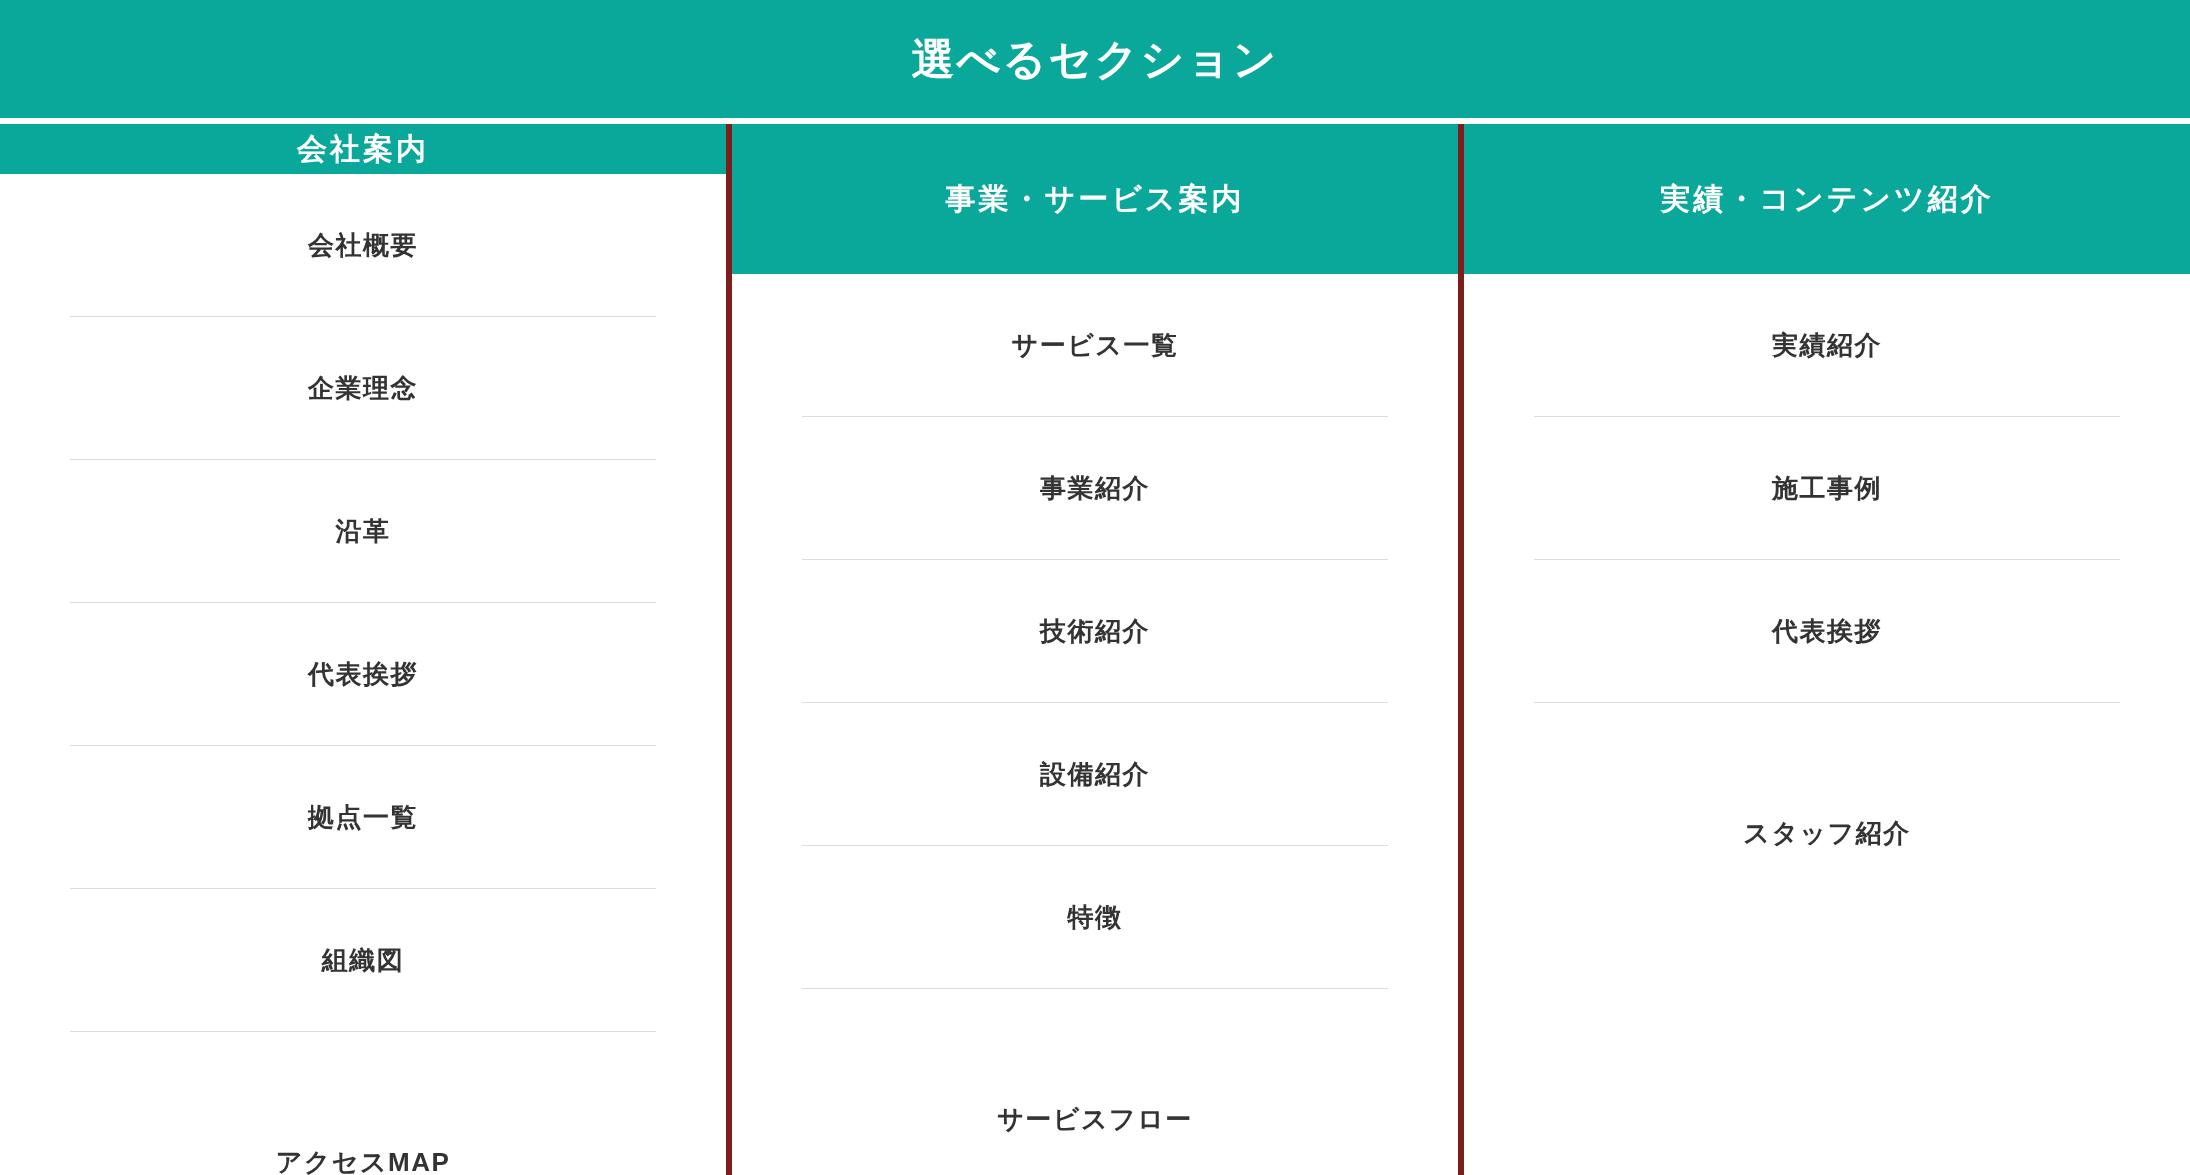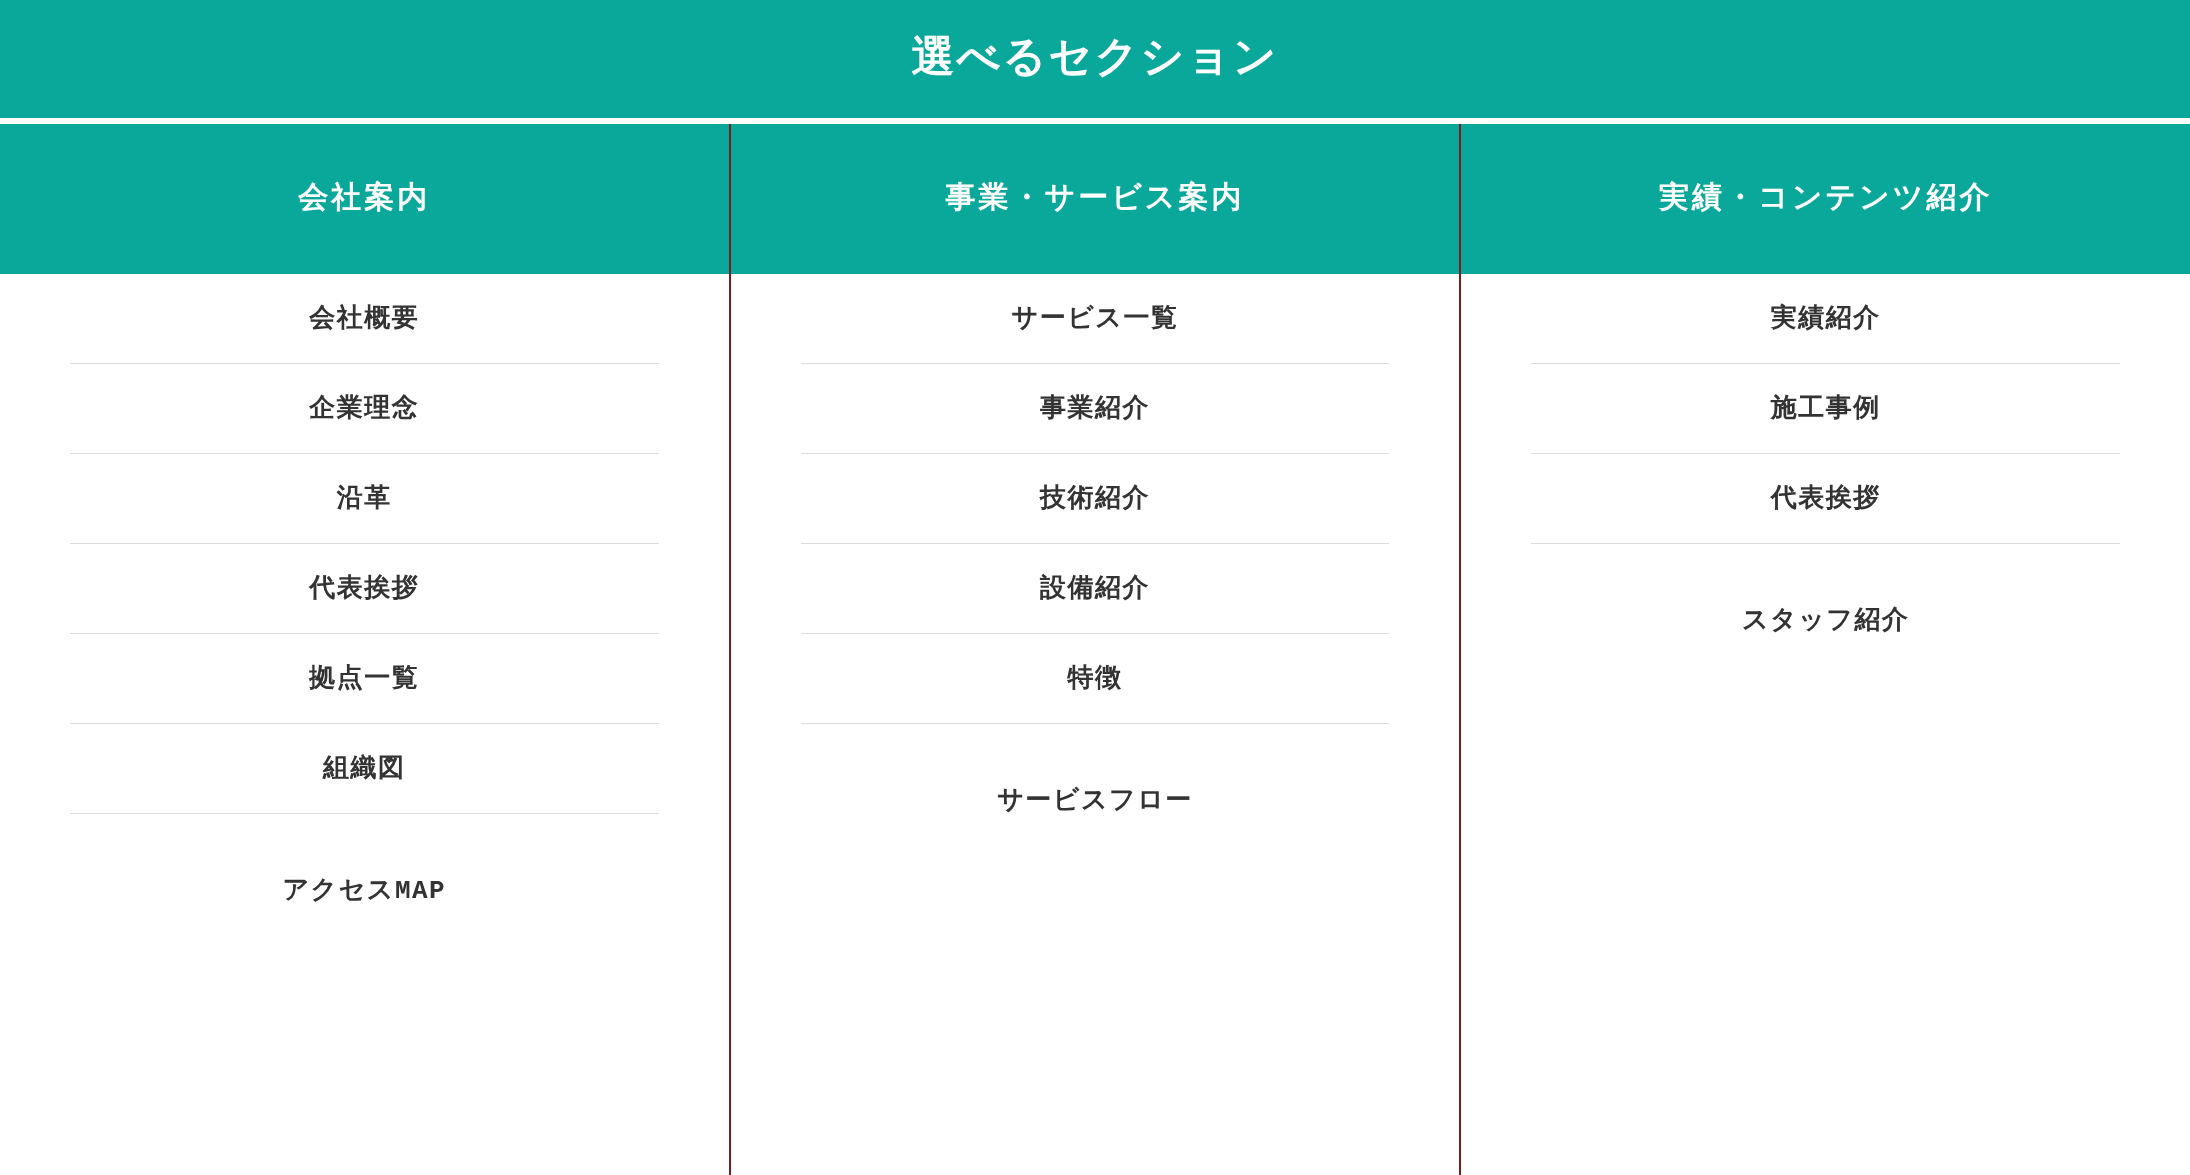"選べるセクション" .page { font-family: Liberation Mono, monospace -> none }
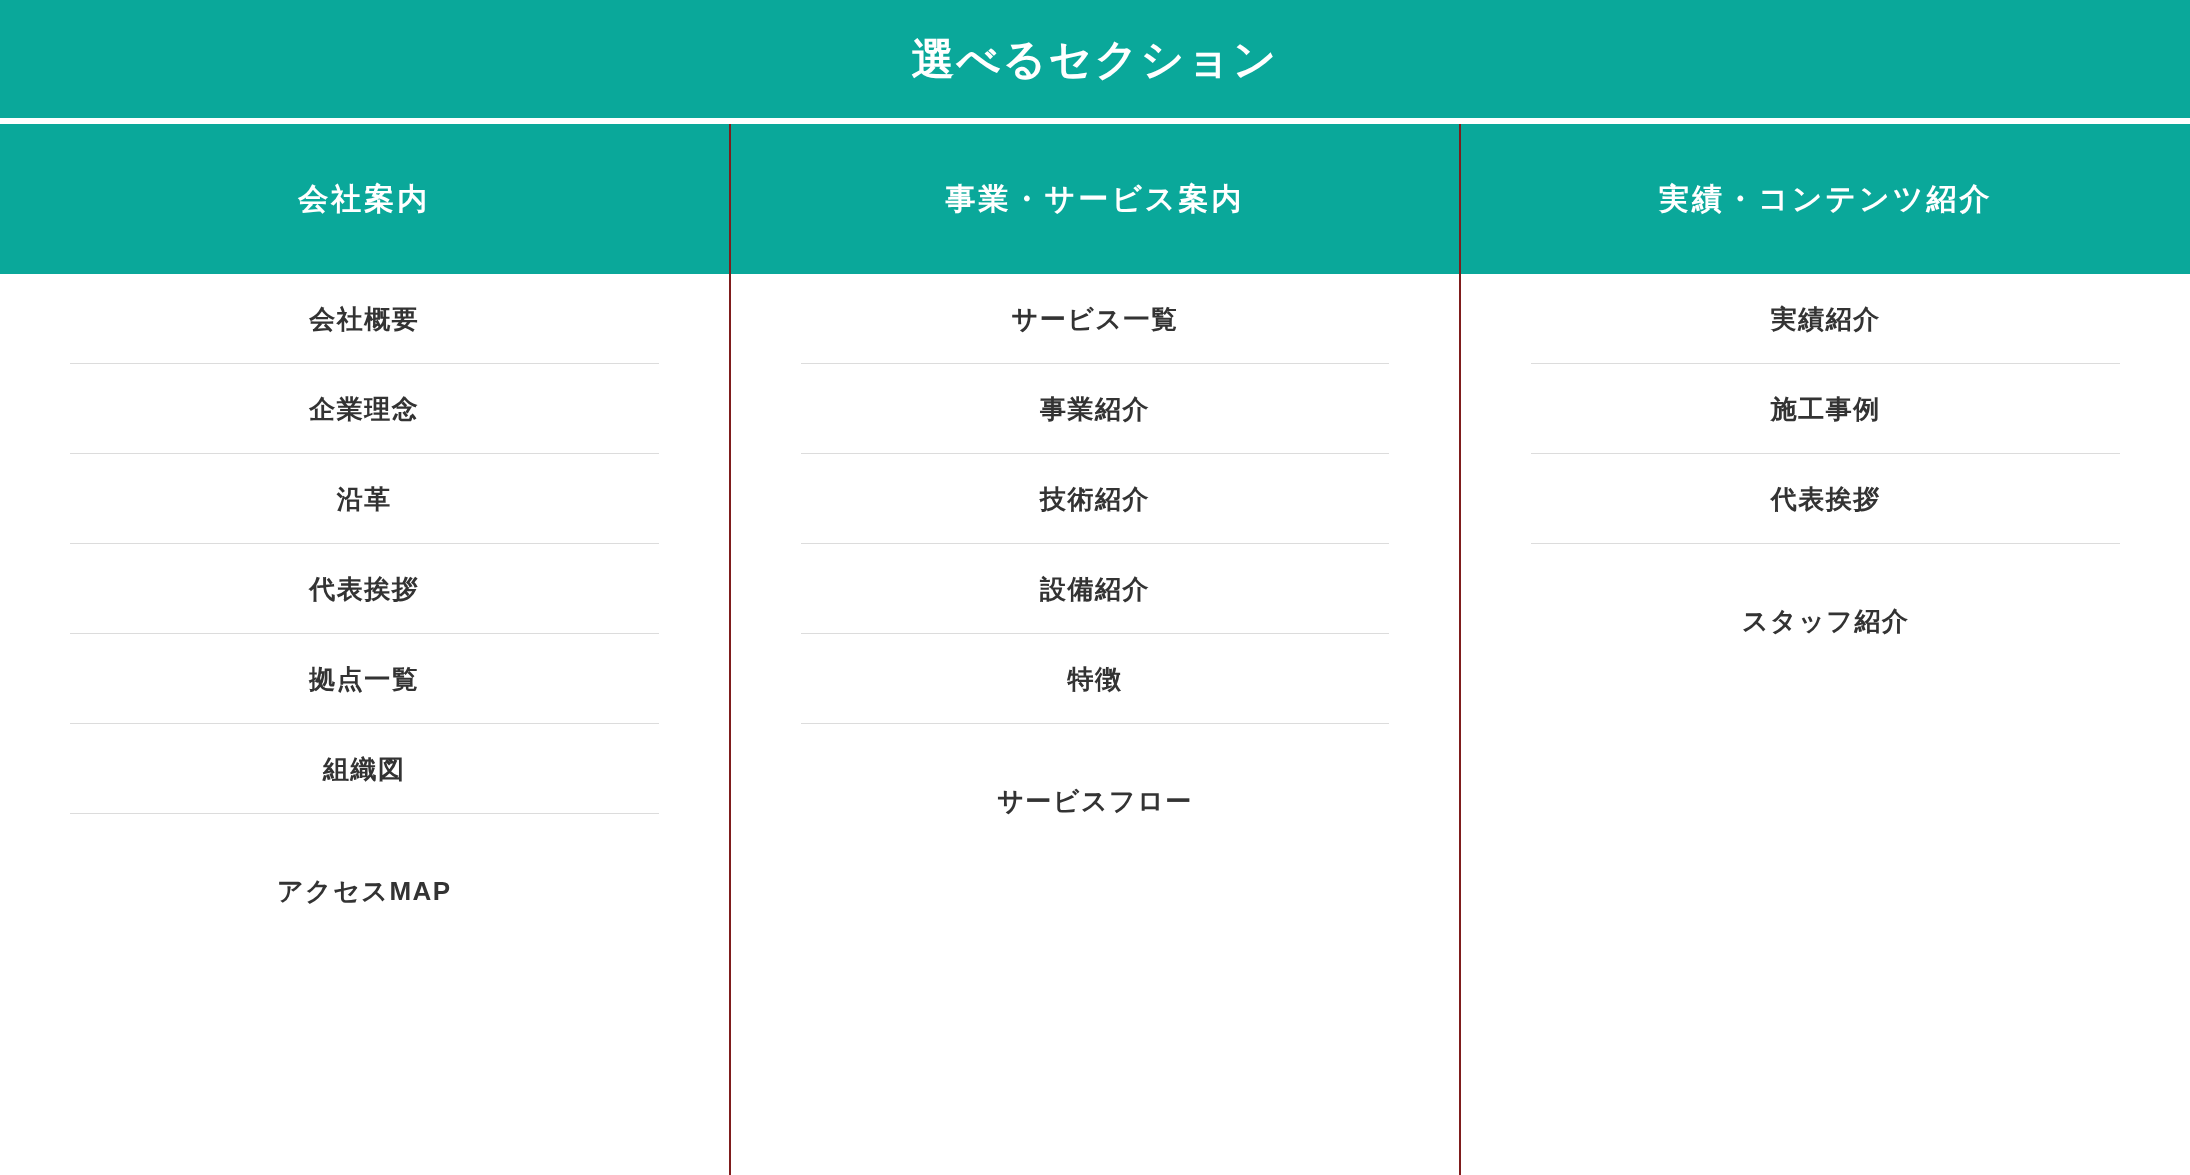"事業・サービス案内" .column + .column { border-left: 2px solid #7f1d1d -> 6px solid #7f1d1d }
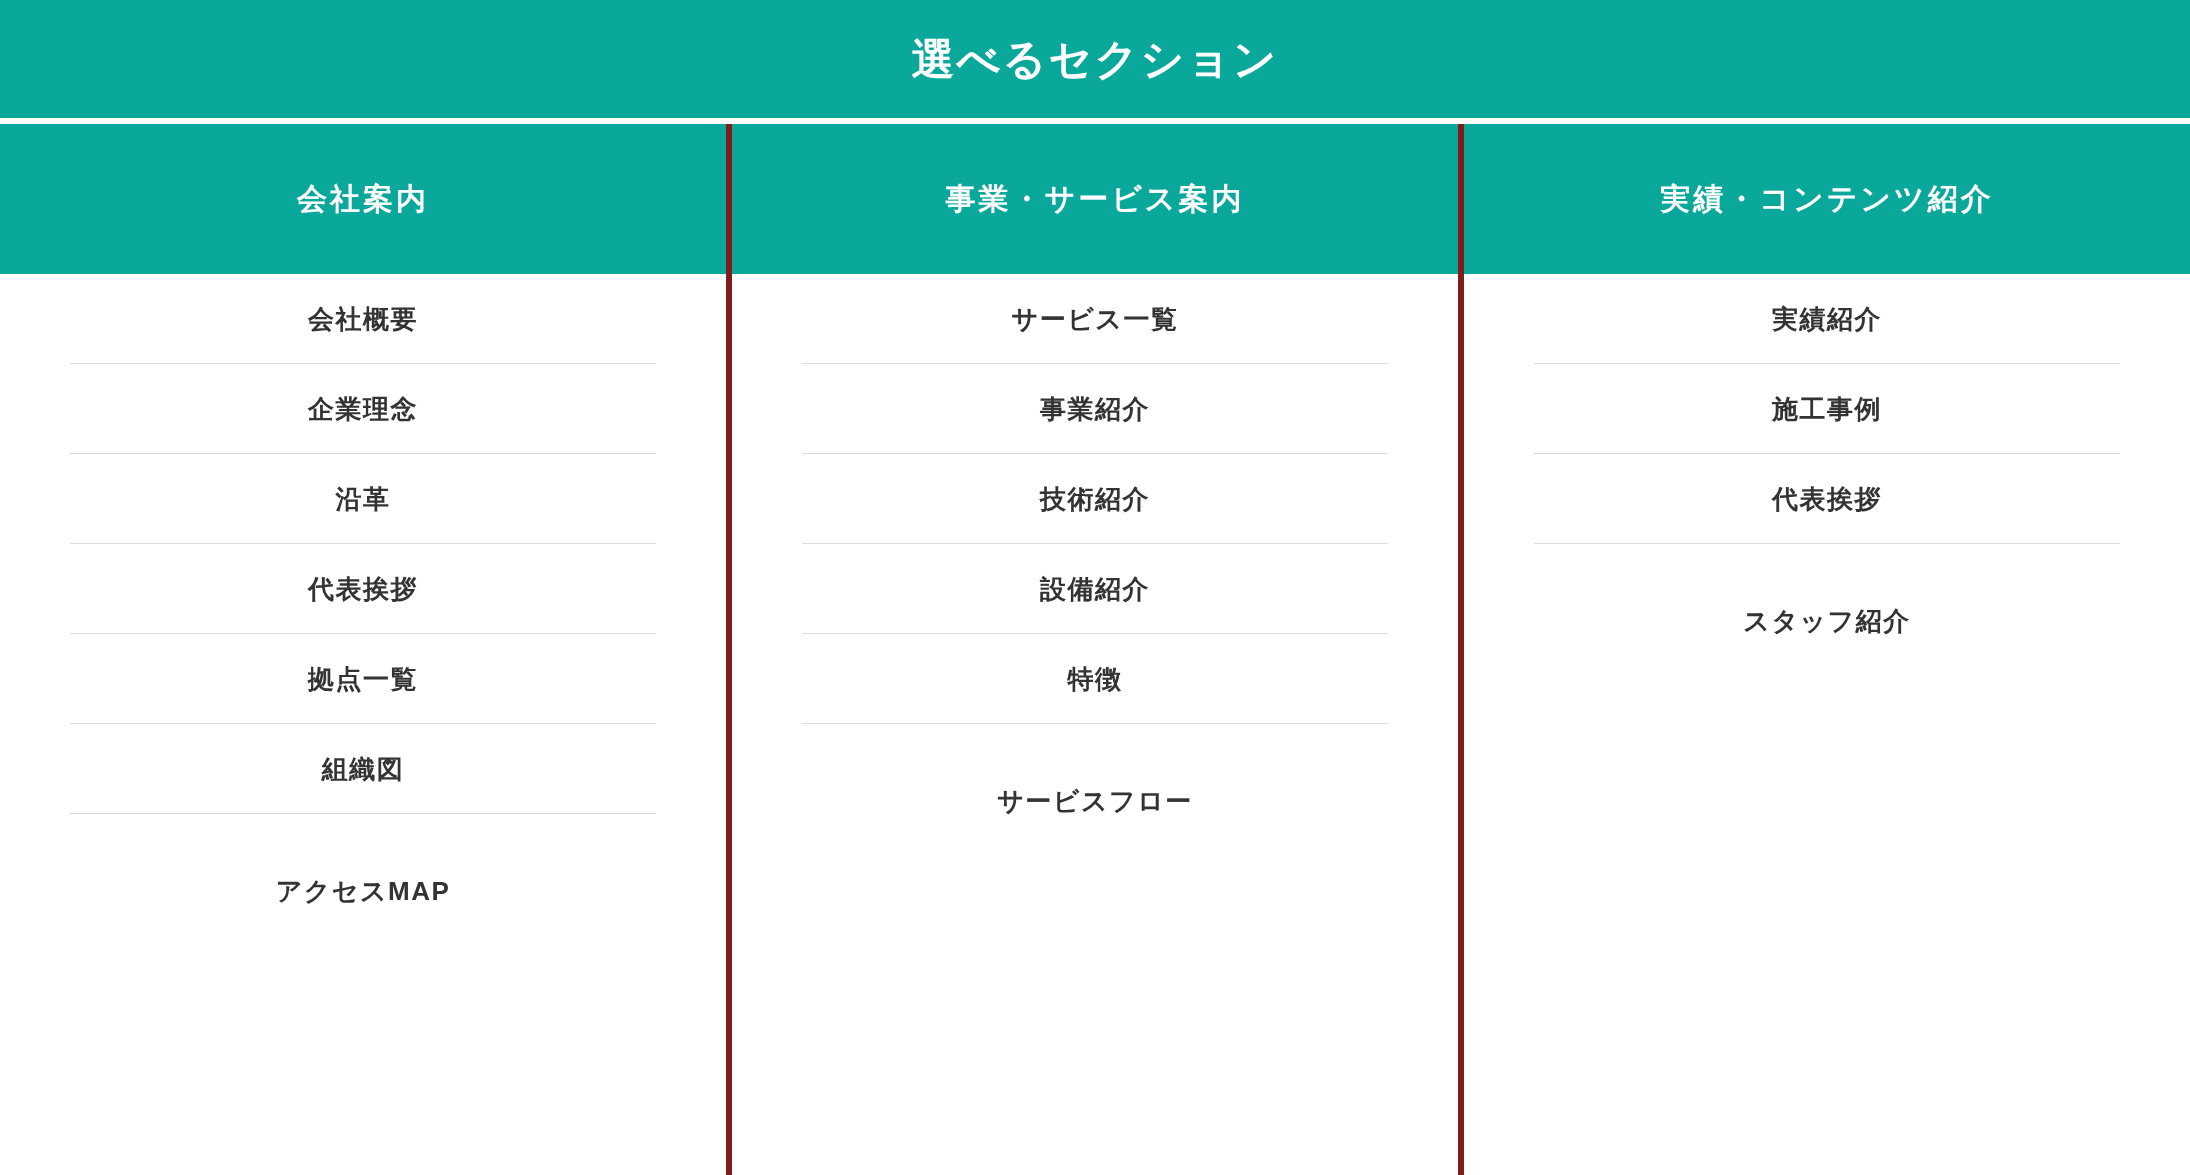"会社概要" .item { height: 90px -> 143px }
